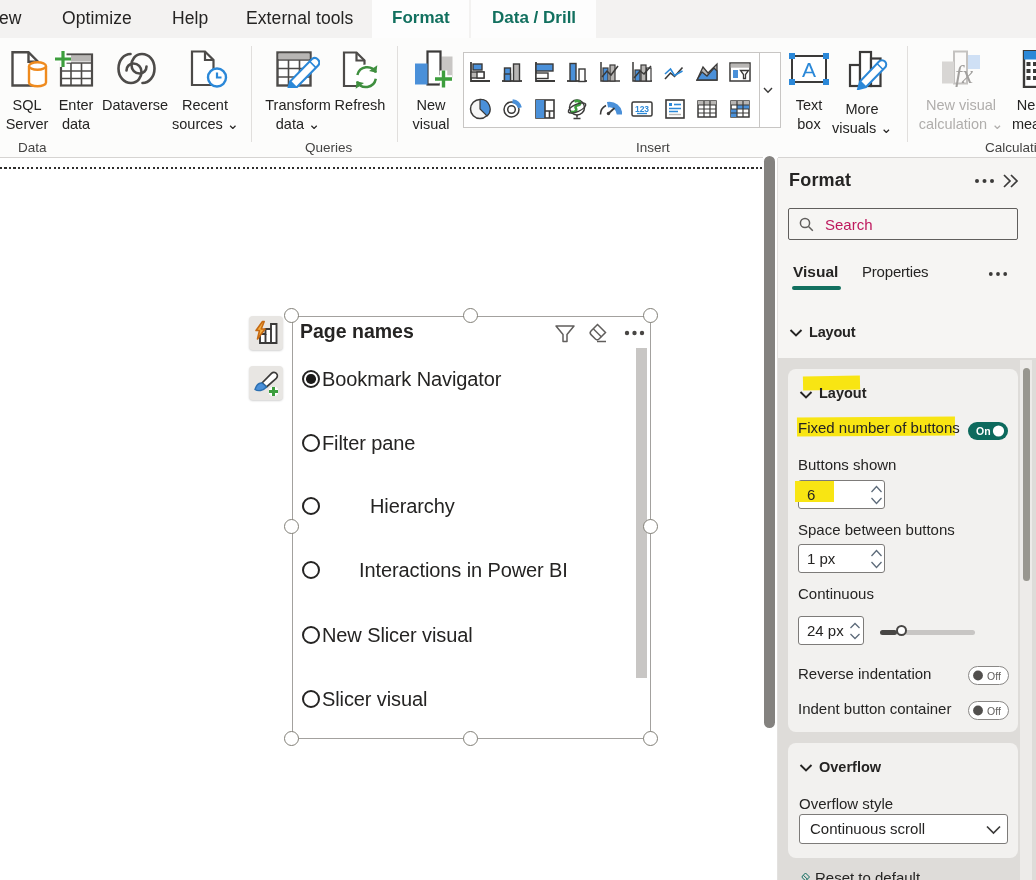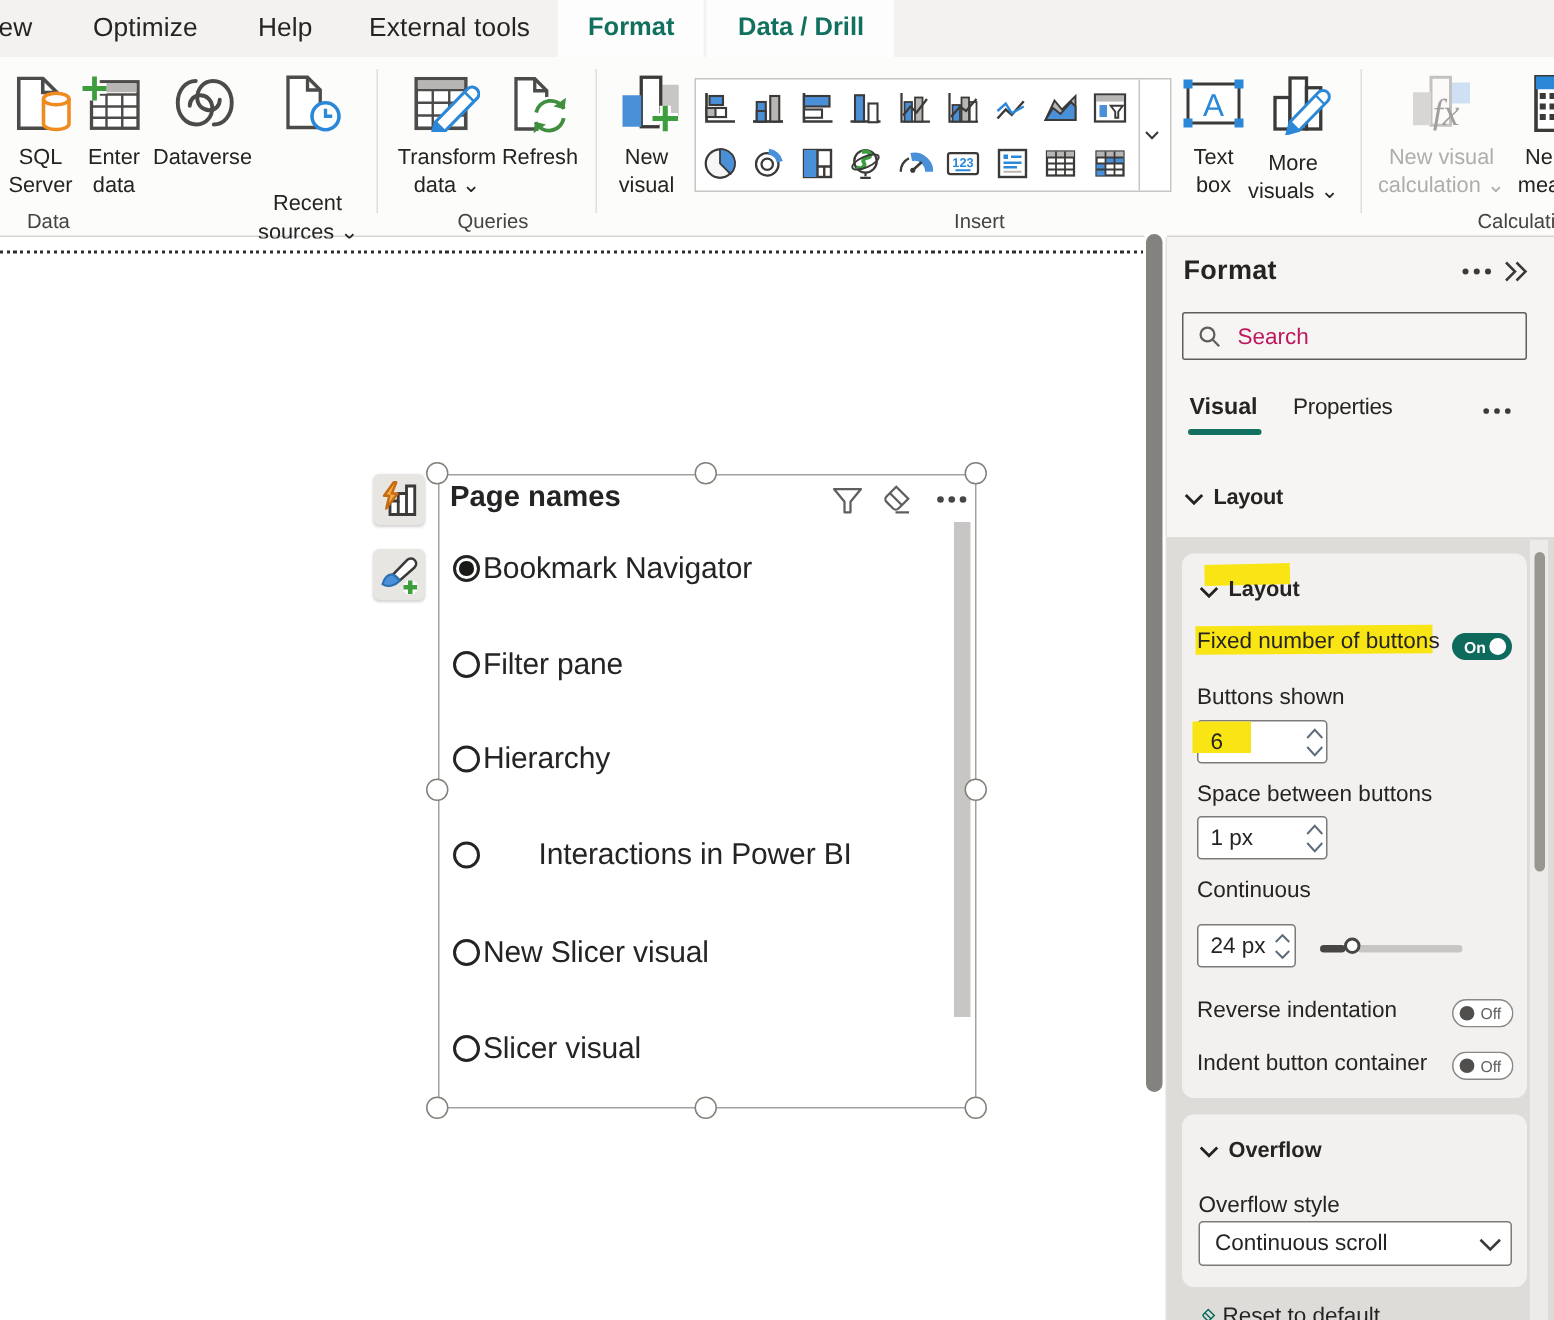"Recent" div.riblabel { margin-top: 31px -> none }
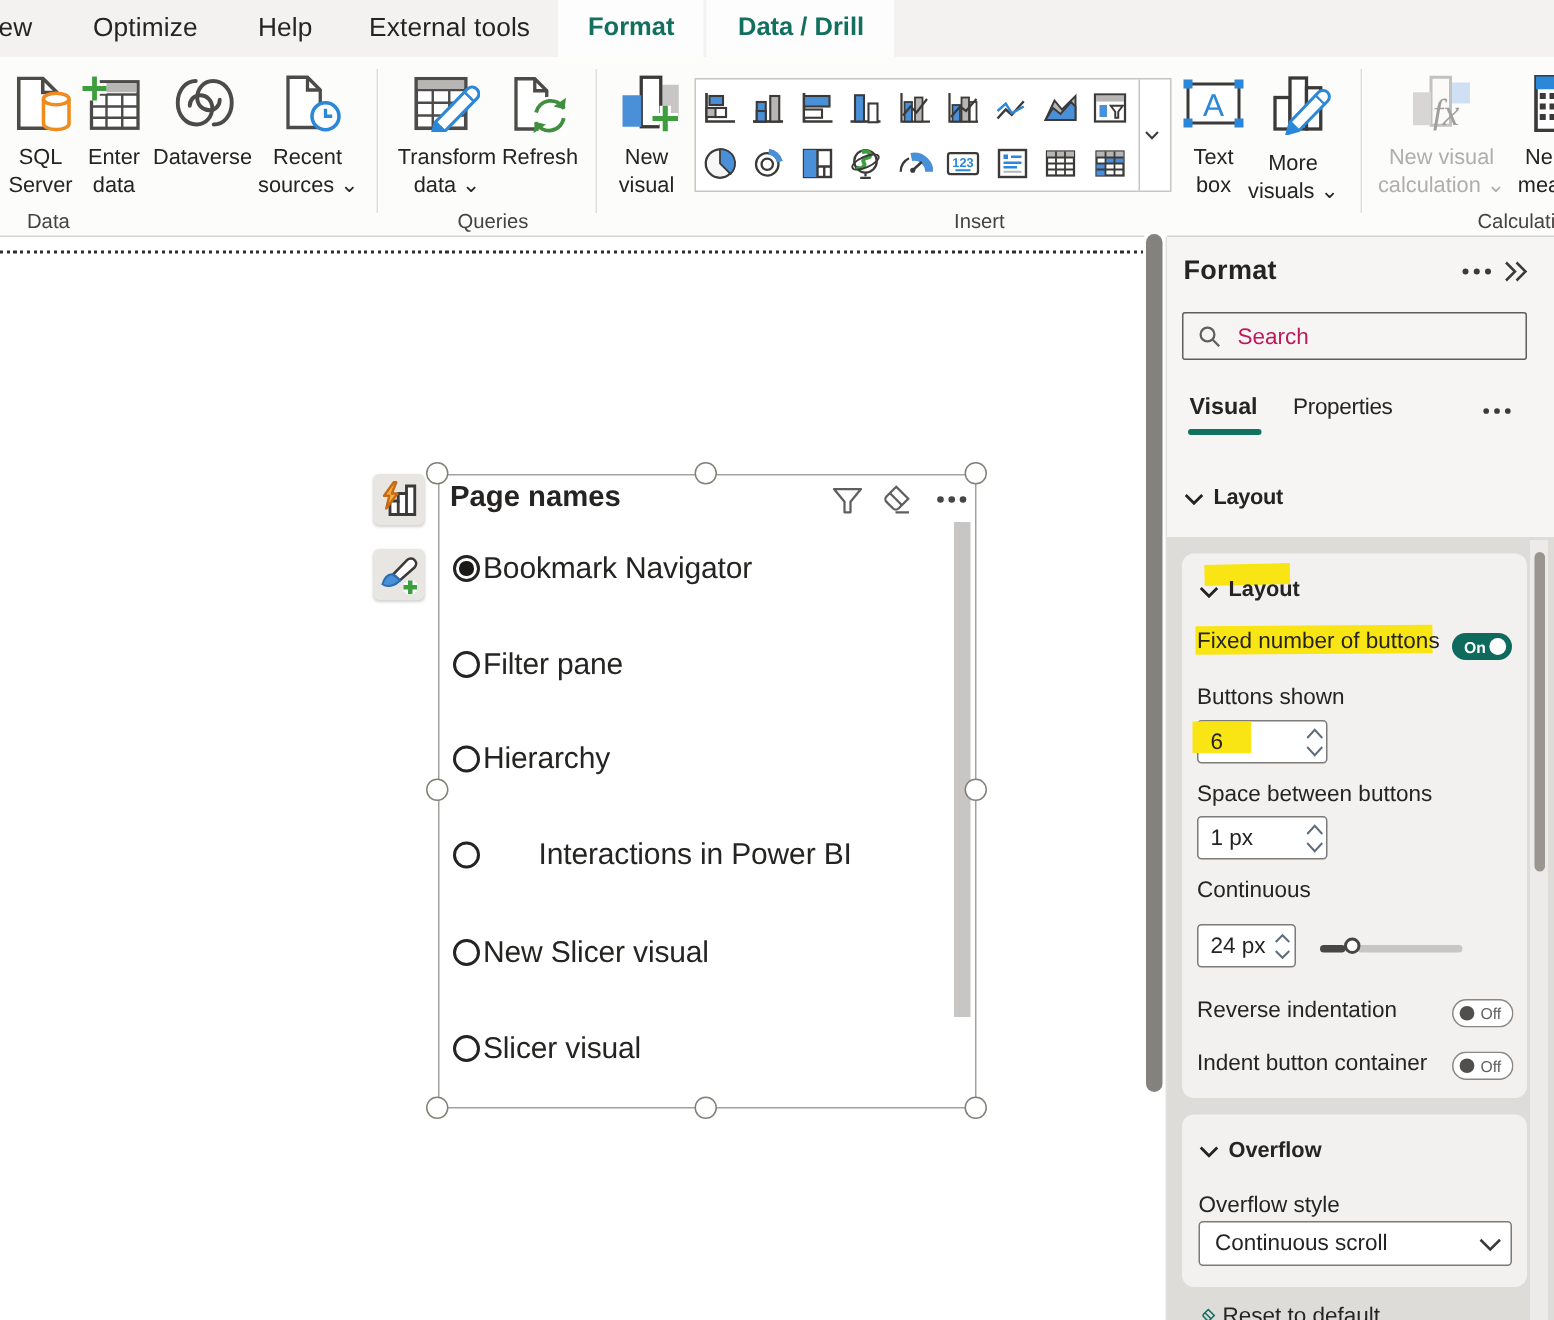"Hierarchy" div.vrow { gap: none -> 48px }
